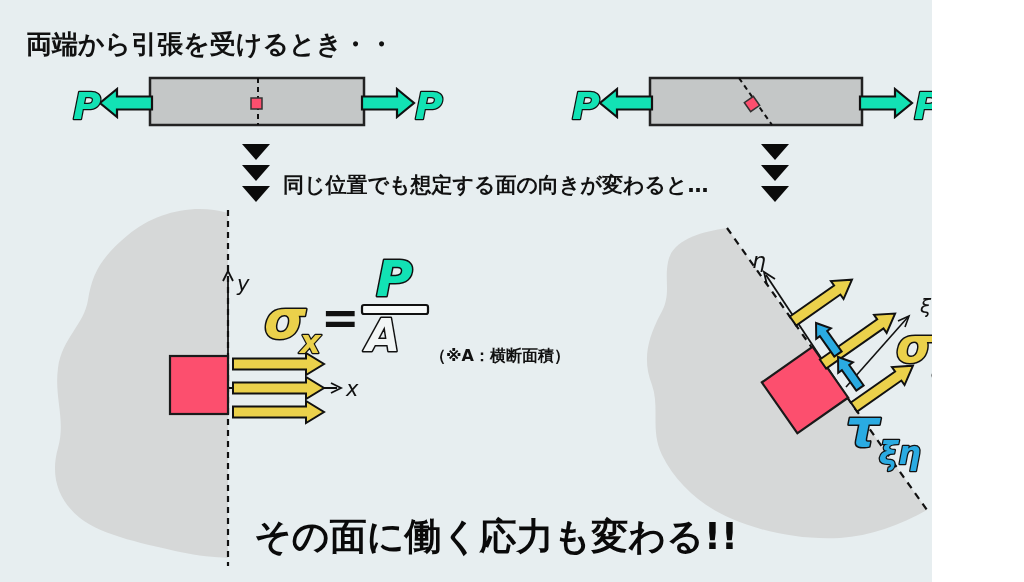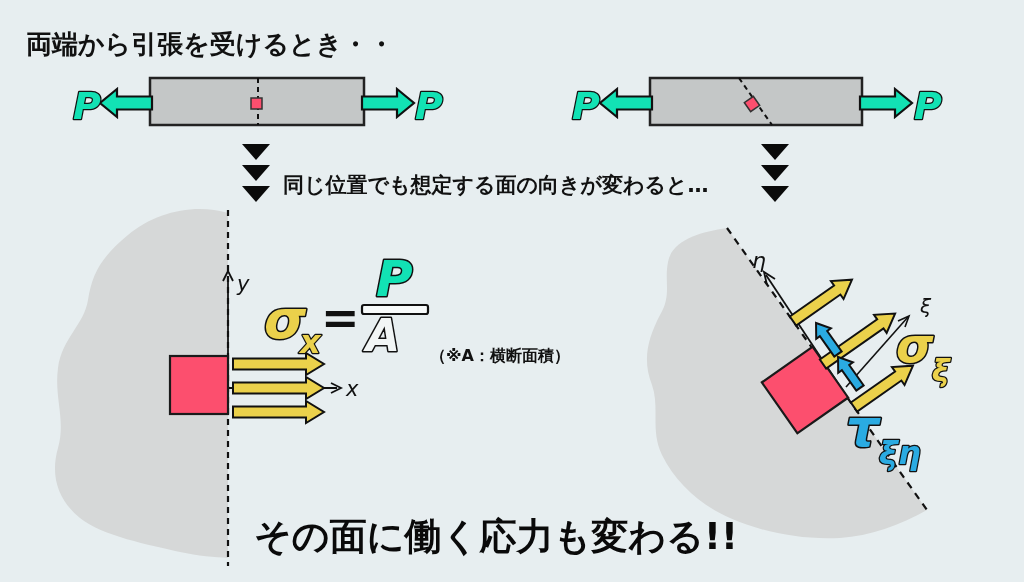"両端から引張を受けるとき・・" .canvas { width: 1024px -> 932px }
